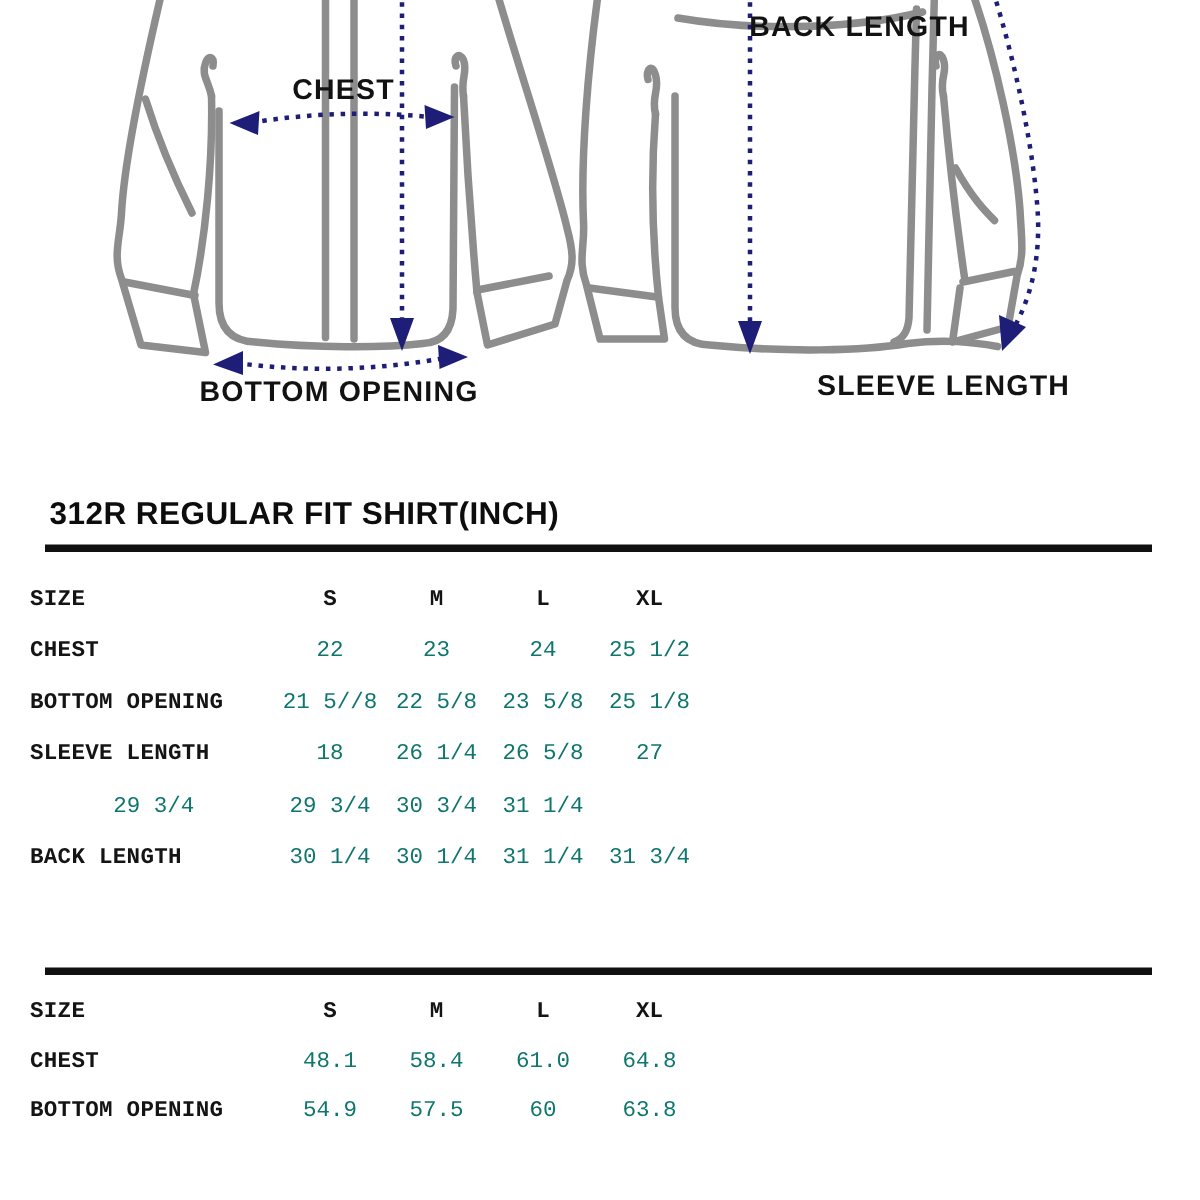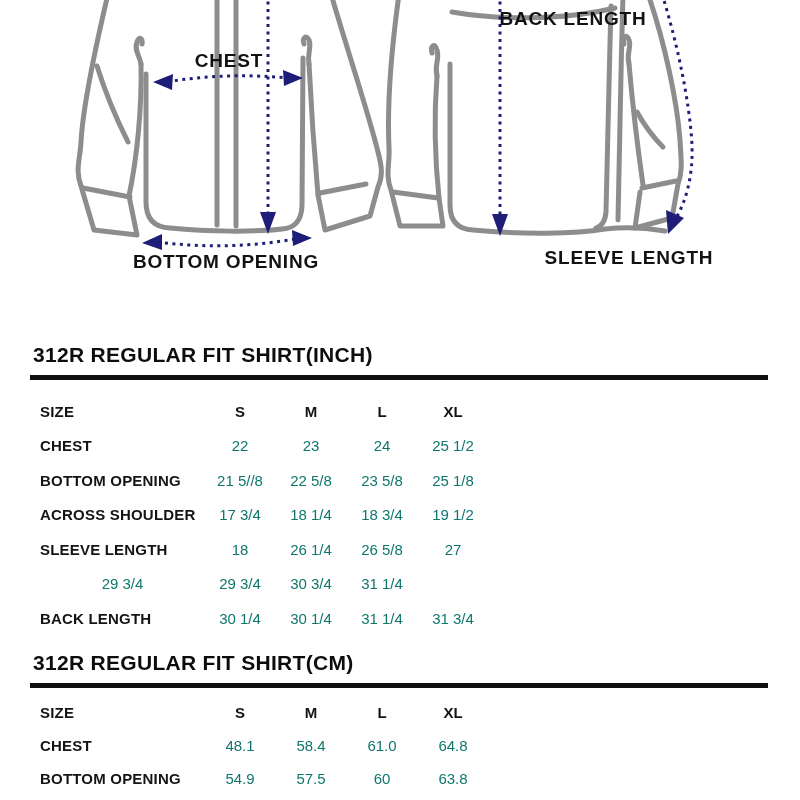"312R REGULAR FIT SHIRT(INCH)" .table-section { margin-top: 12px -> none }
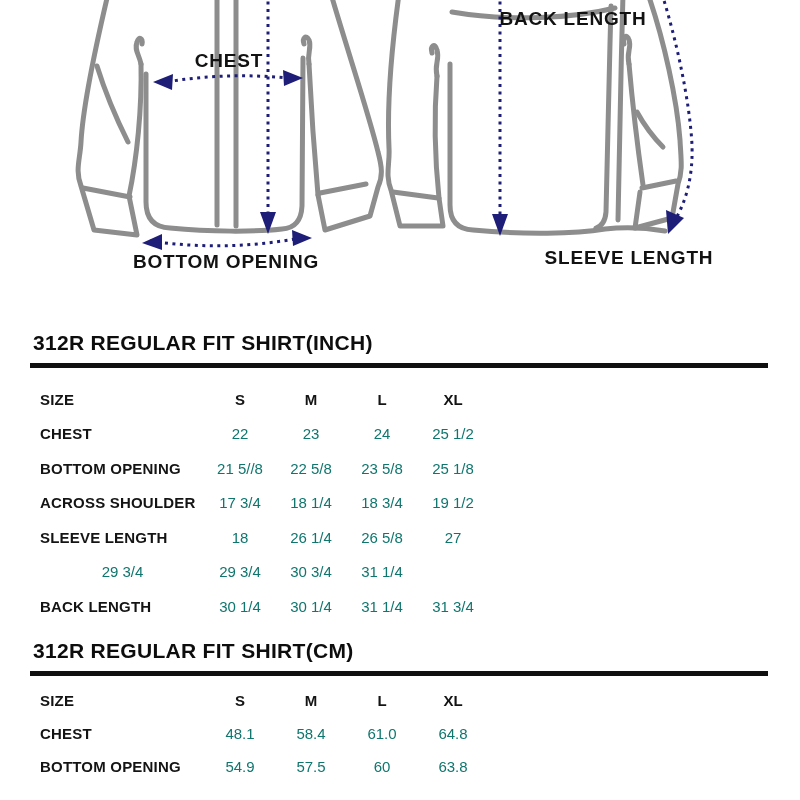"SIZE" .trow { font-family: none -> Liberation Mono, monospace; padding-left: 40px -> 20px }
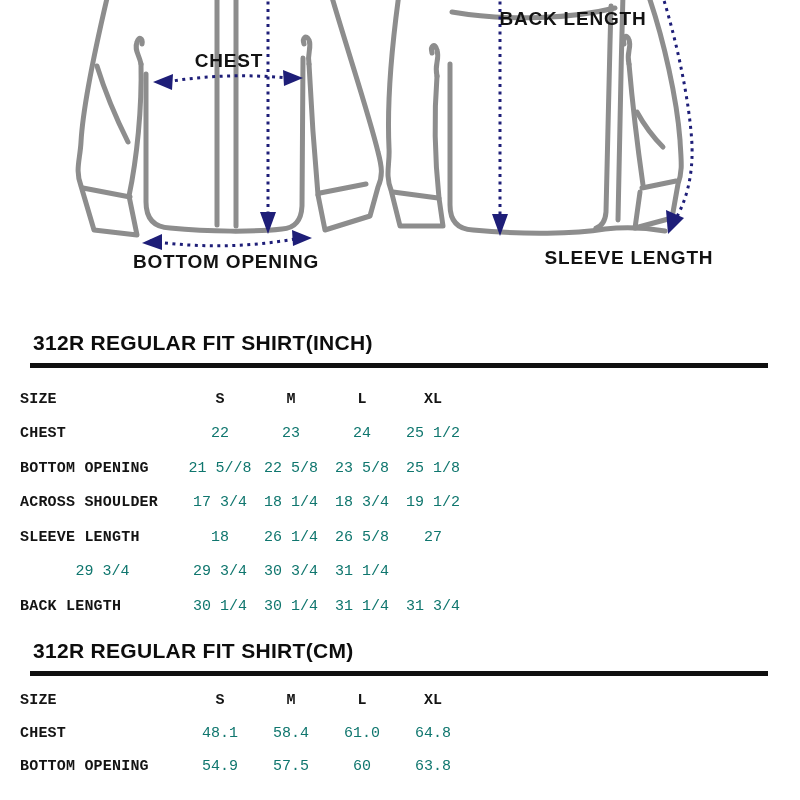"ACROSS SHOULDER" div.trow { html: <div> <div>ACROSS SHOULDER</div> <div>17 3/4</div> <div>18 1/4</div> <div>18 3/4</div> <div>19 1/2</div> </div> -> none }
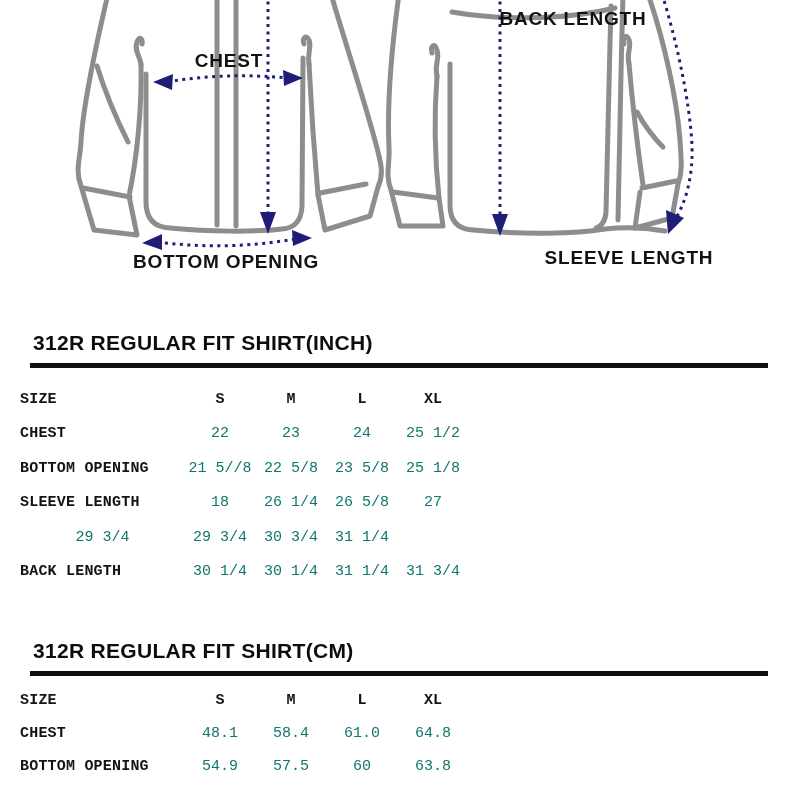"312R REGULAR FIT SHIRT(CM)" div.t-title { html: <div>312R REGULAR FIT SHIRT(CM)</div> -> none }
